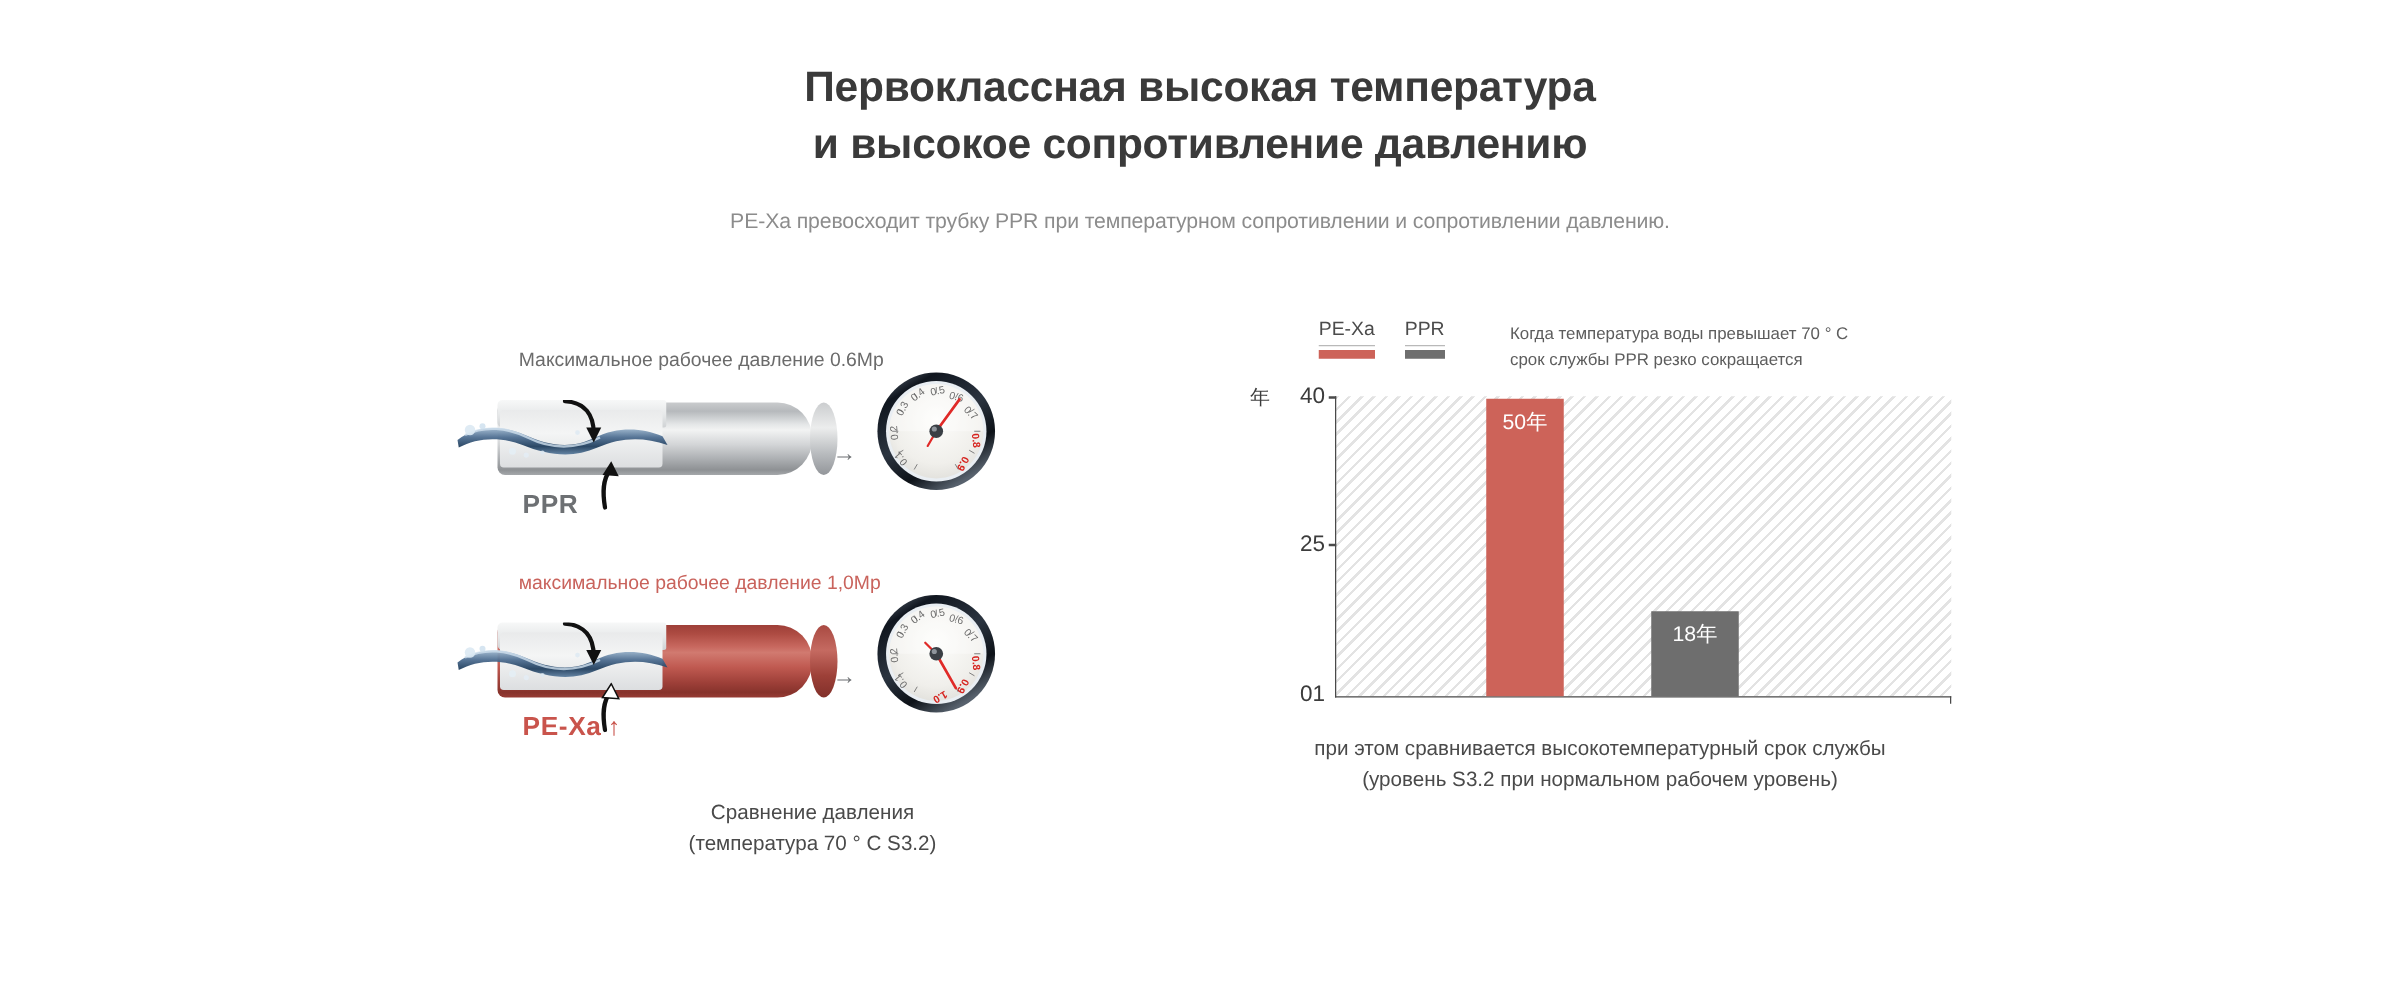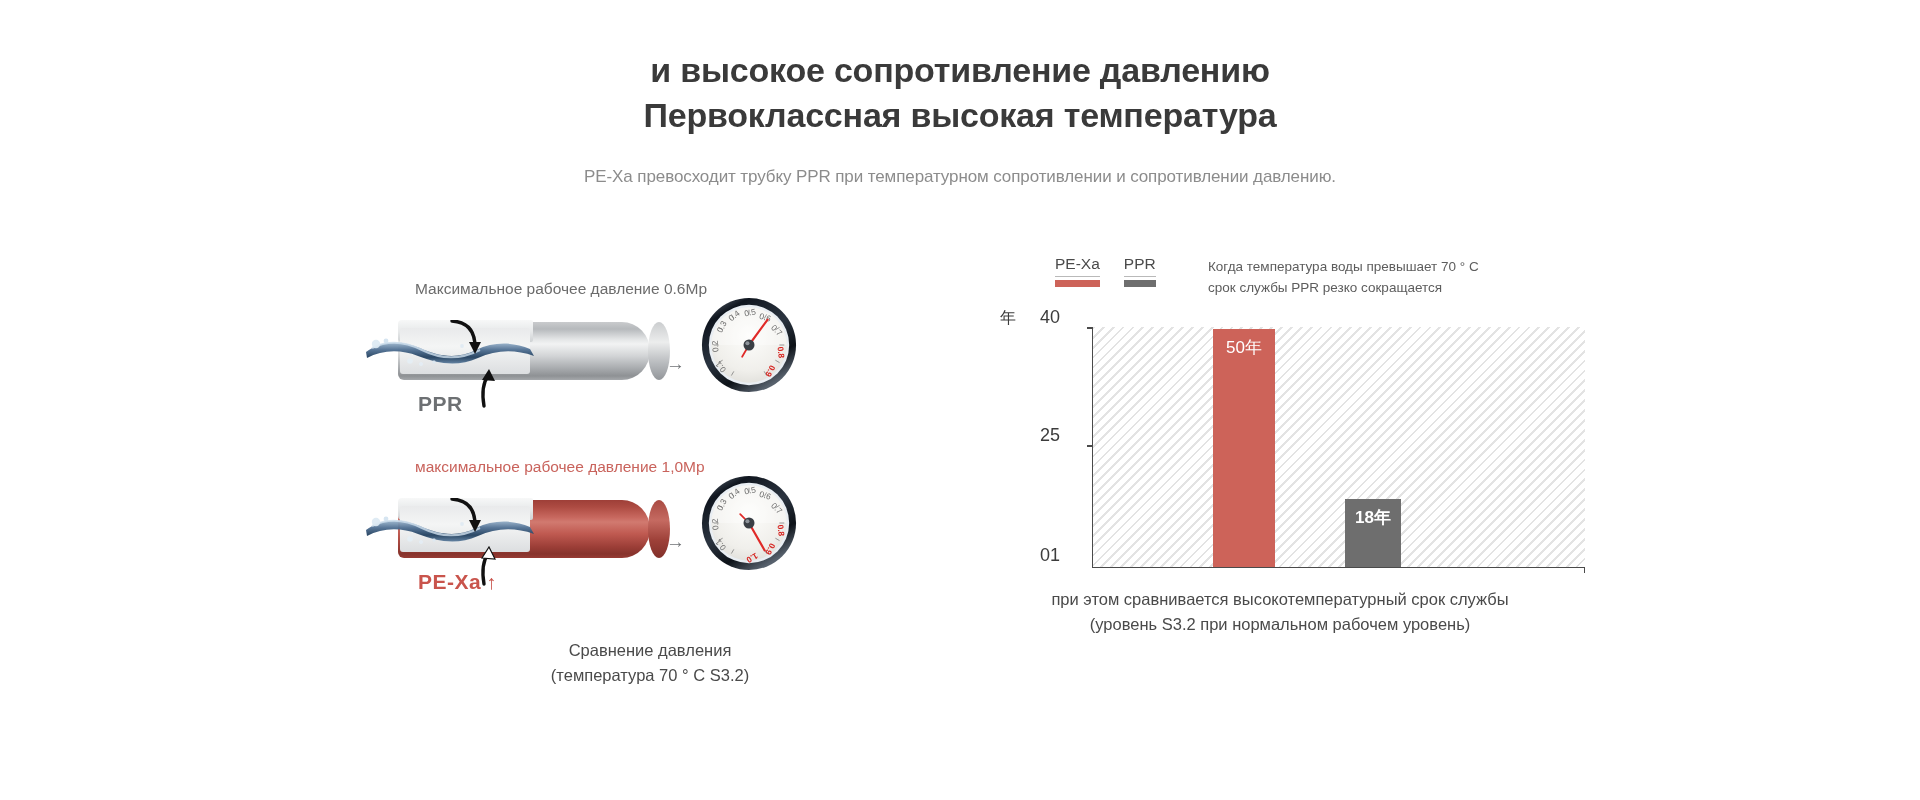"и высокое сопротивление давлению" div.title-line { order: before "Первоклассная высокая температура" -> after "Первоклассная высокая температура" }
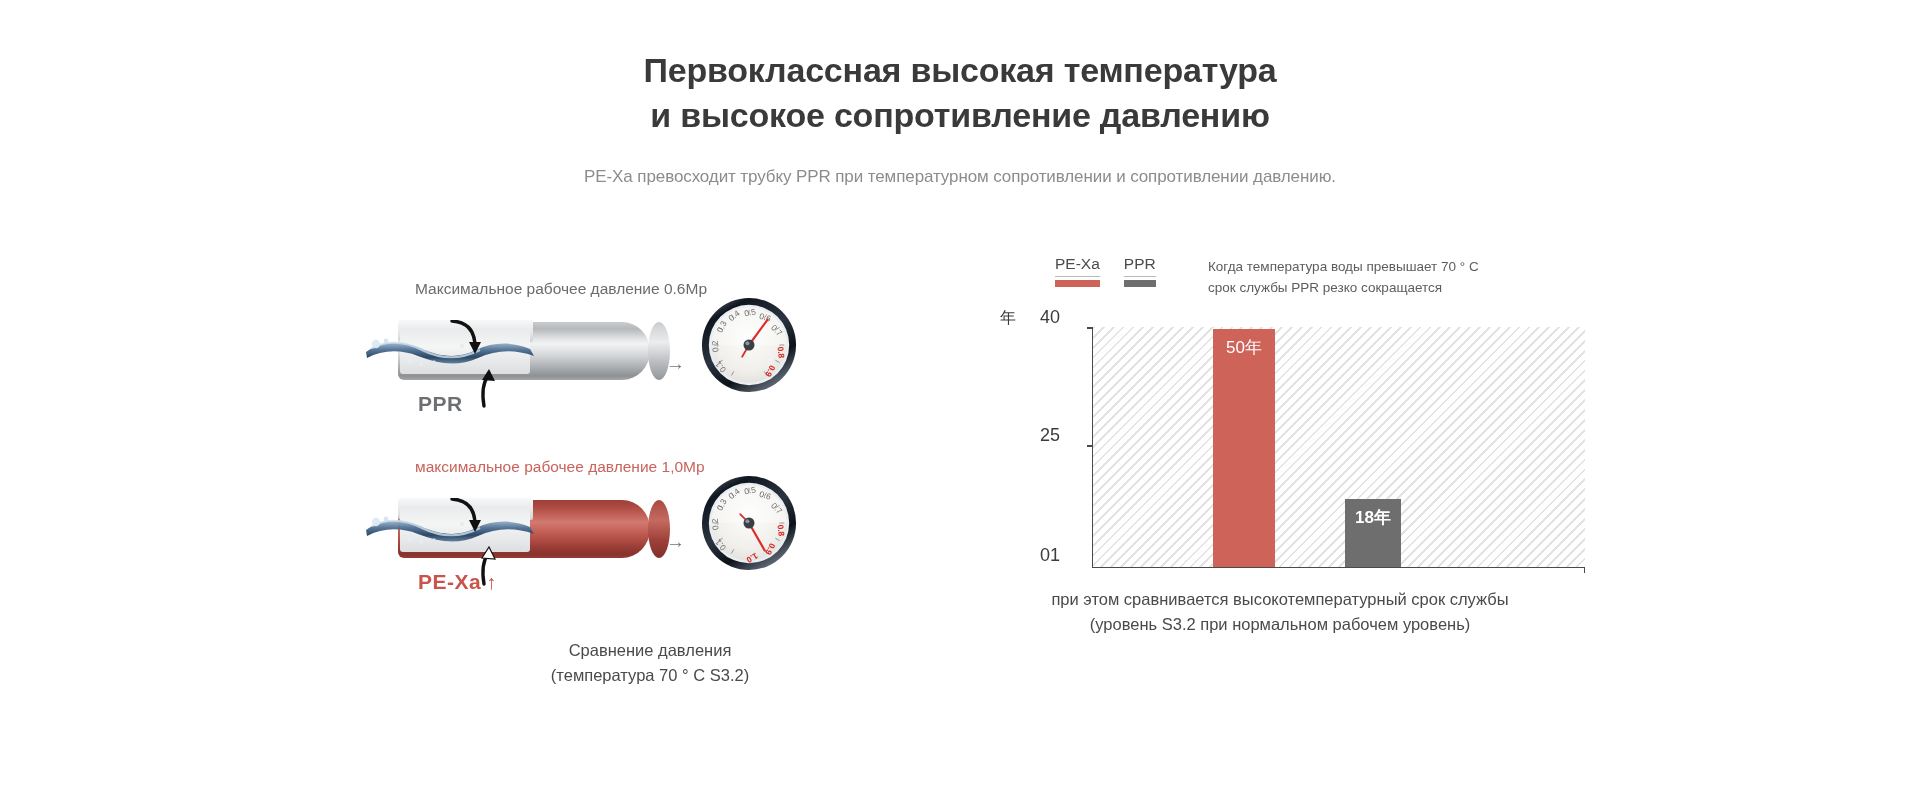"50年" .plot { margin-left: 24px -> none; top: 10px -> 0px }
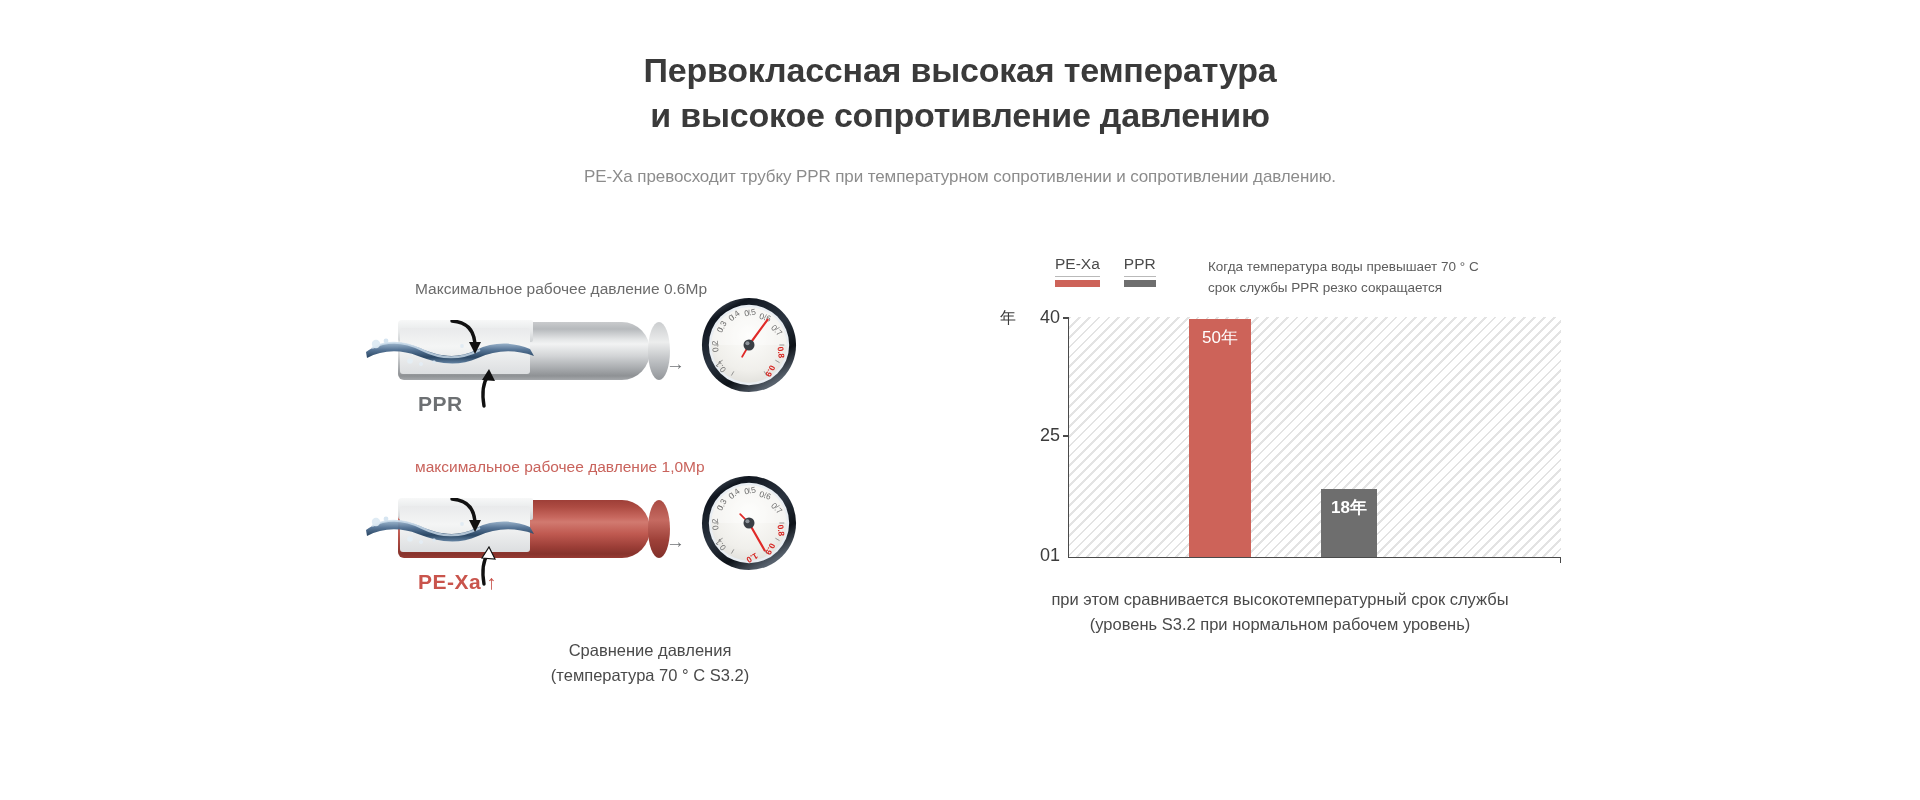"18年" div.bar { font-weight: bold -> none; width: 56px -> 70px }
